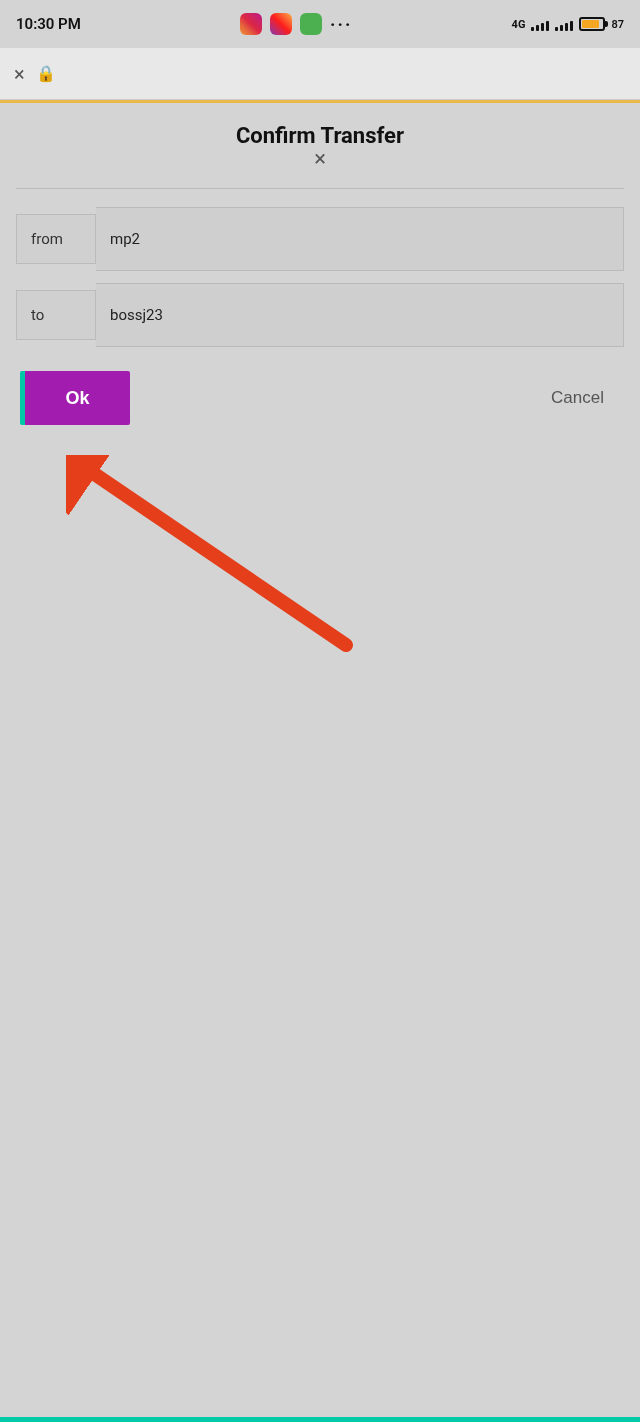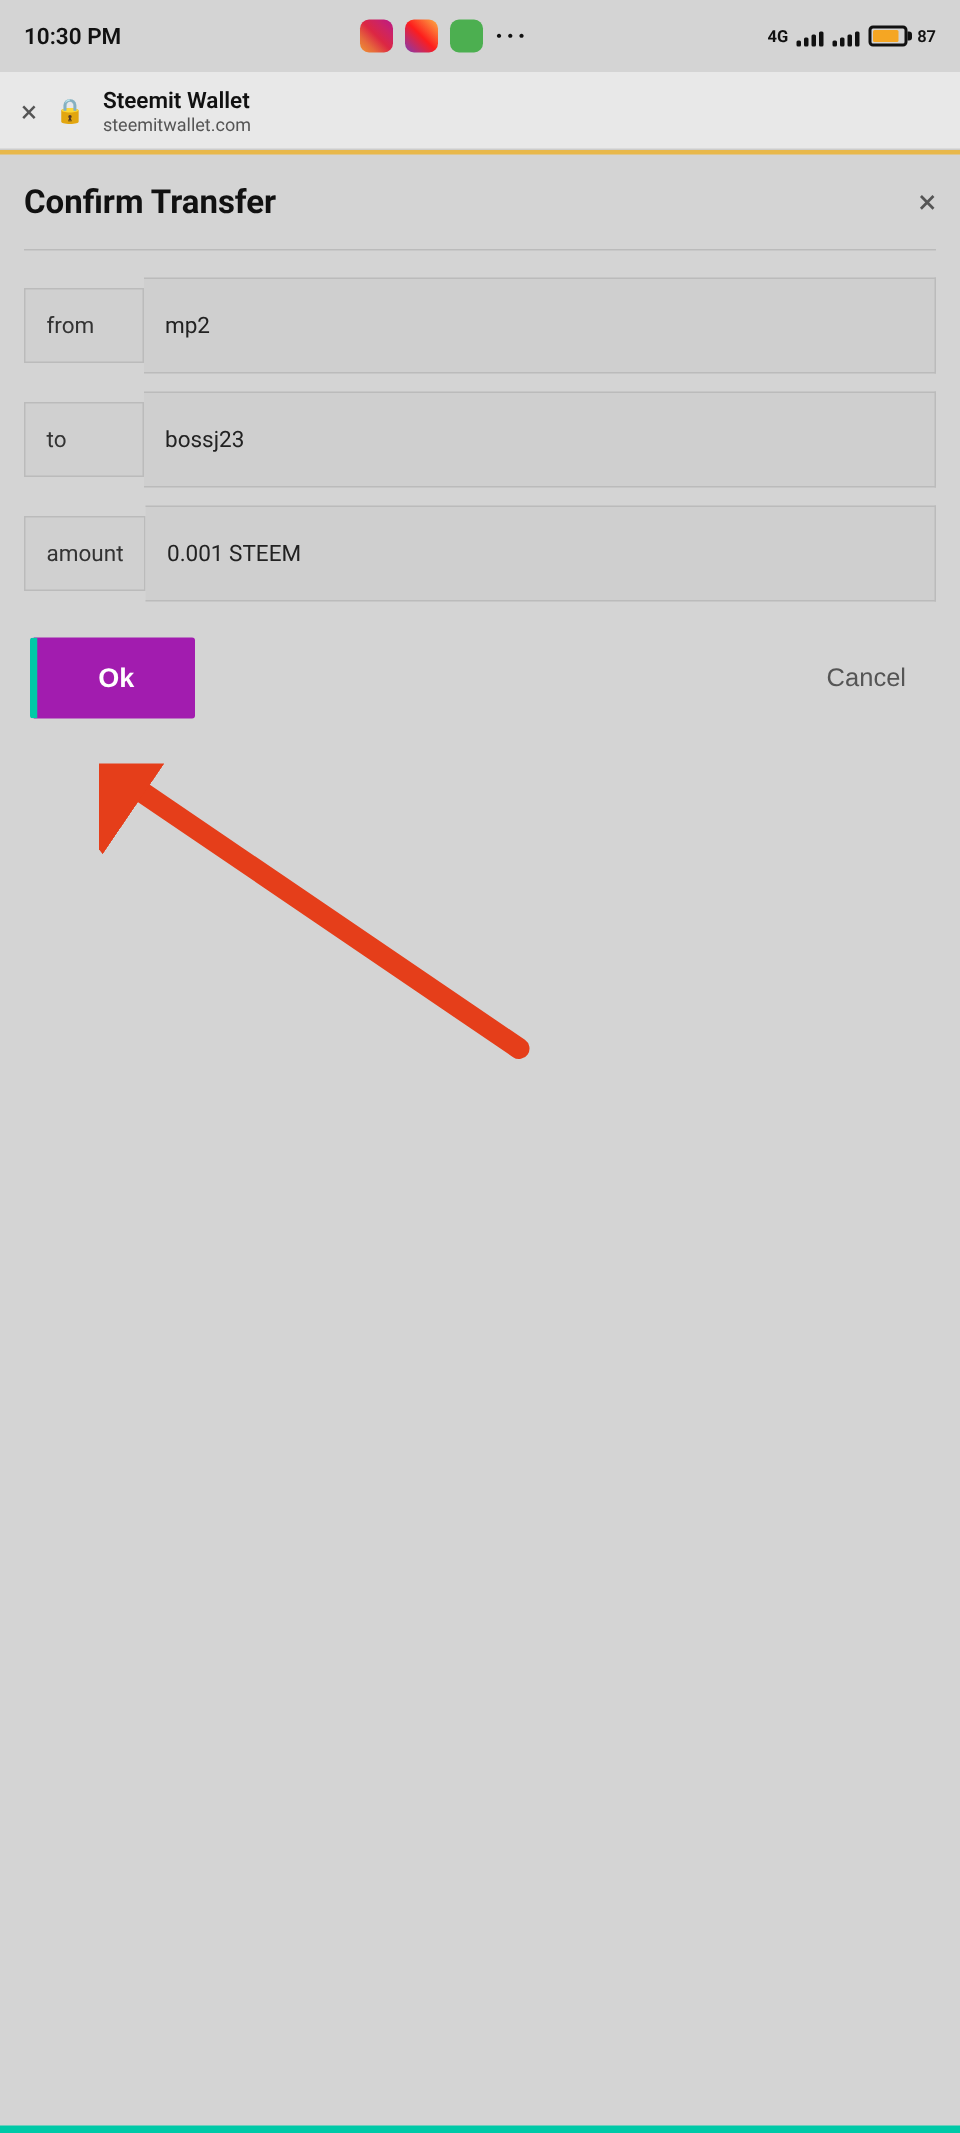"Steemit Wallet" div.browser-url-area { html: <div> <div>Steemit Wallet</div> <div>steemitwallet.com</div> </div> -> none }
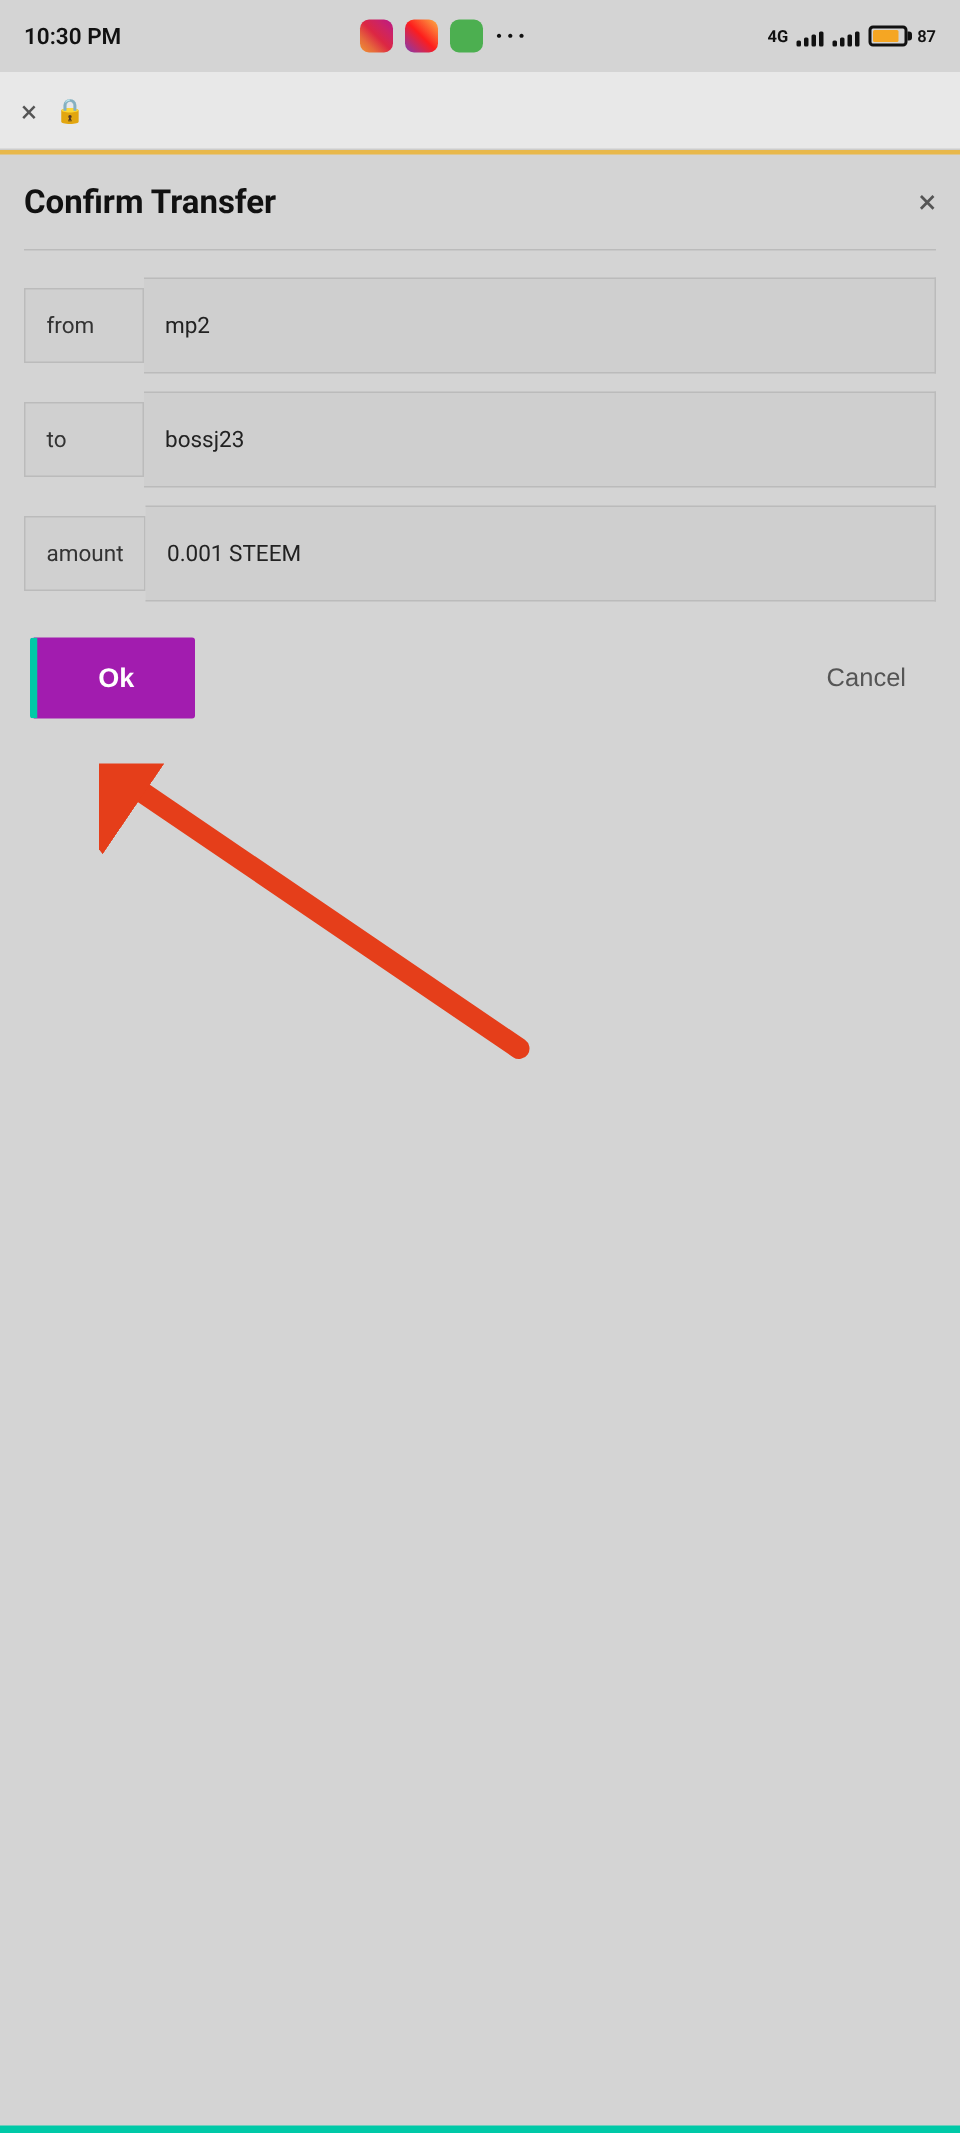"Confirm Transfer" .dialog-header { flex-direction: none -> column }
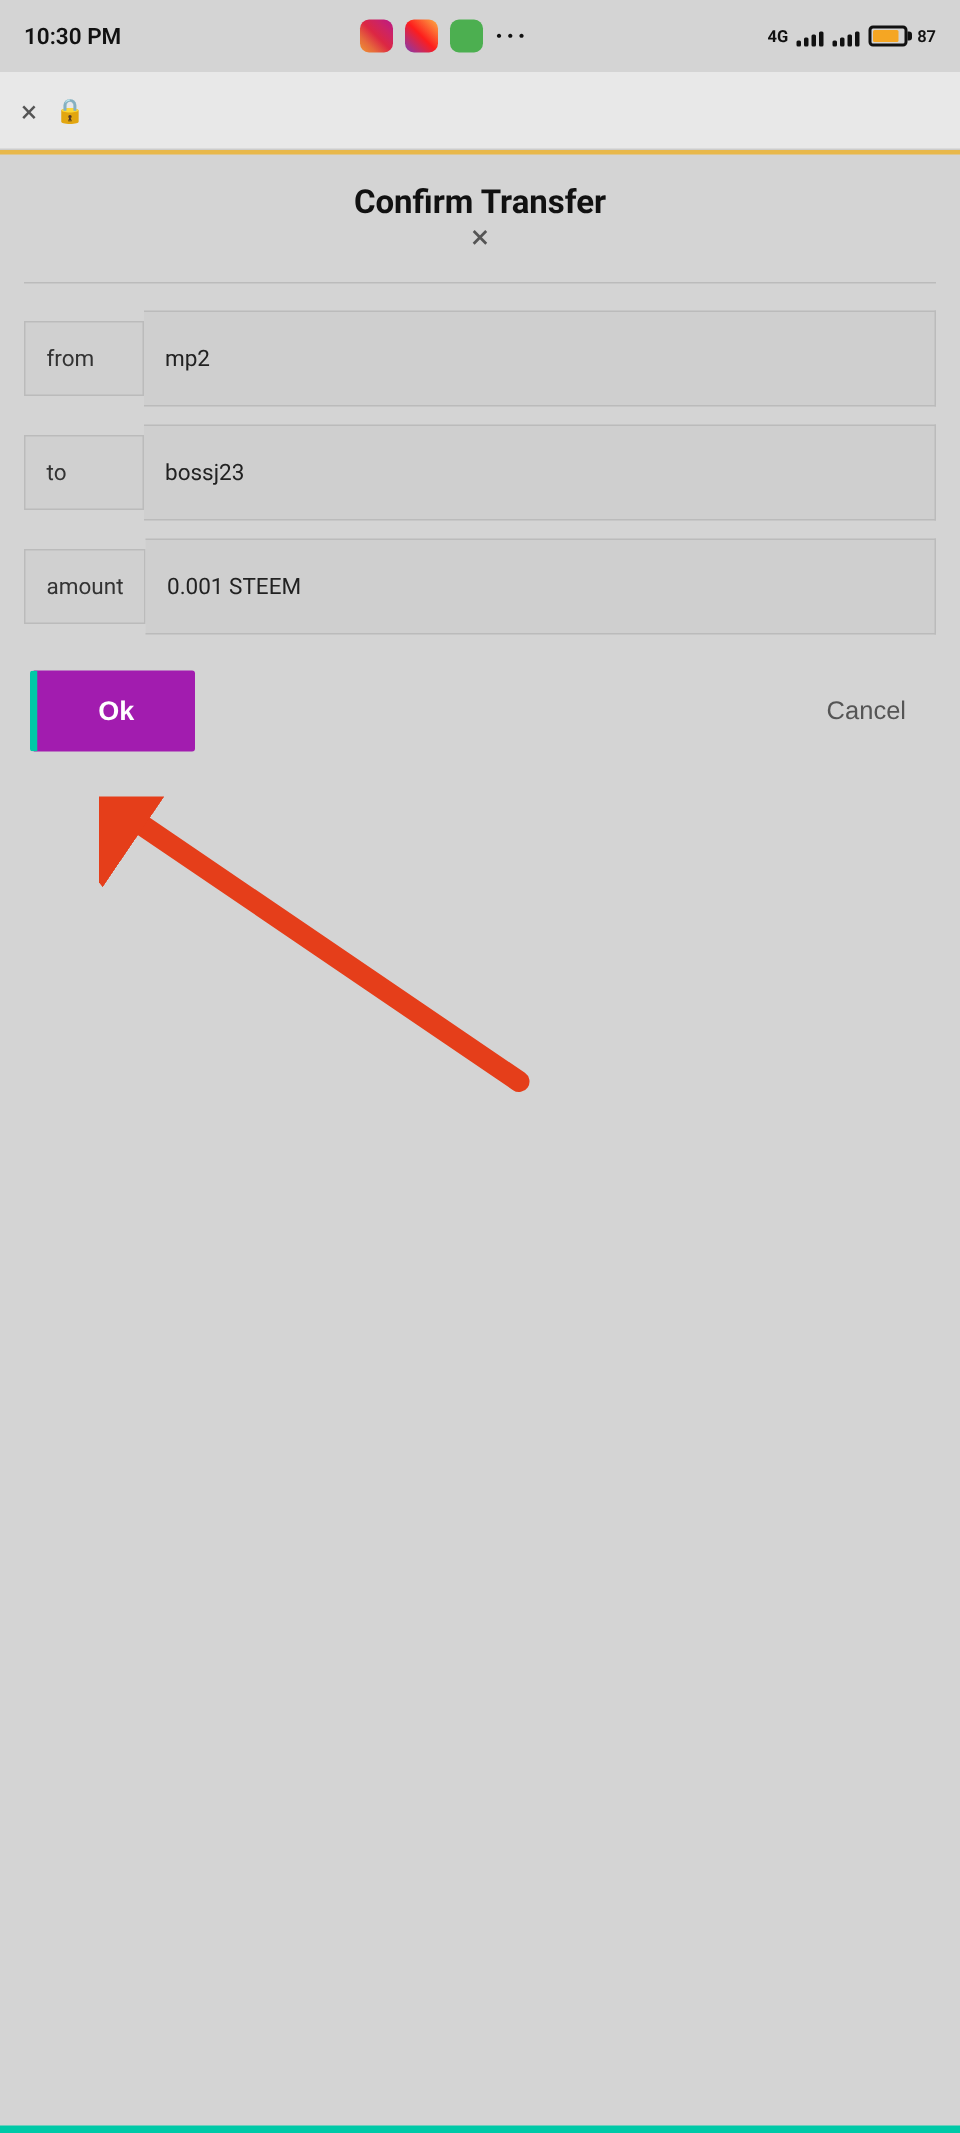"amount" div.form-row { html: <div> <div>amount</div> <div>0.001 STEEM</div> </div> -> none }
